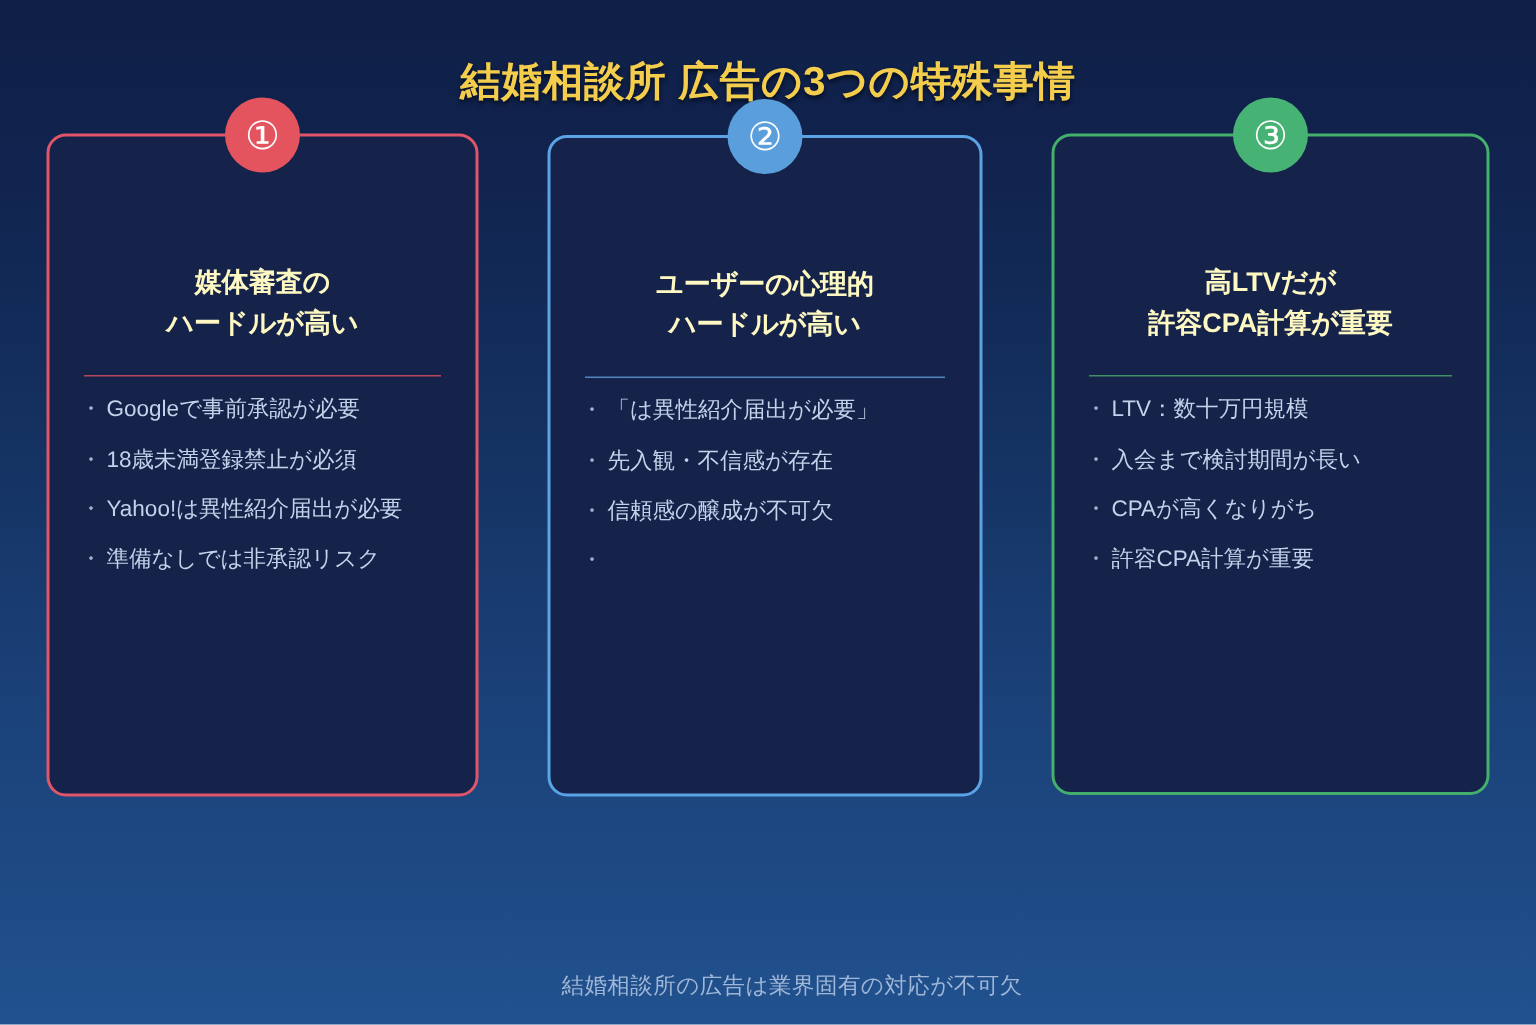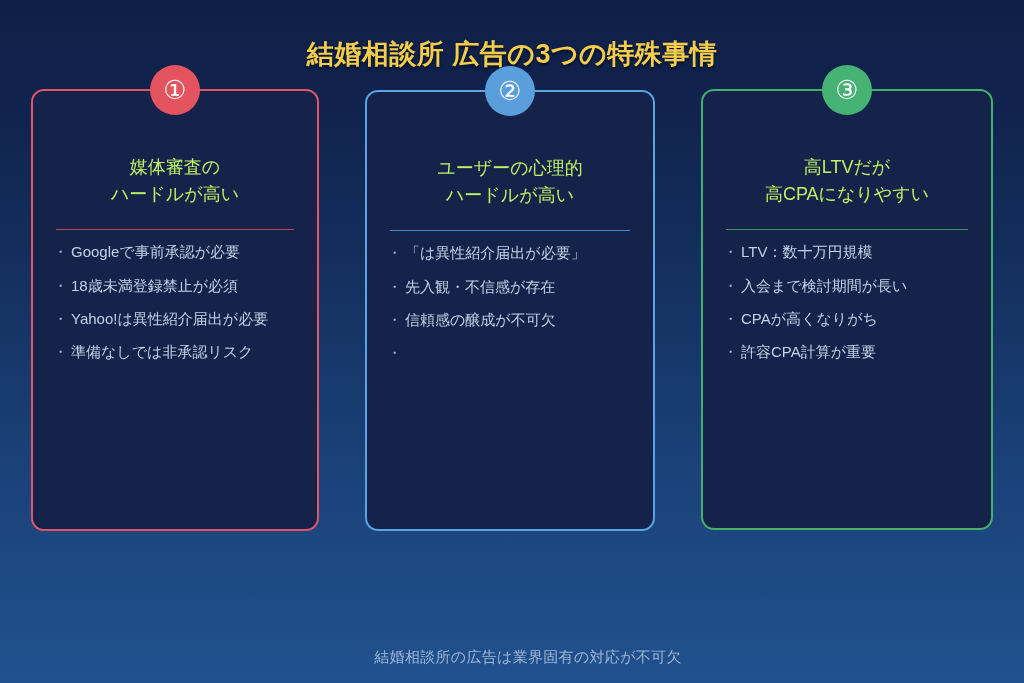"媒体審査の" .card-heading { color: #bef264 -> #fef9c3; font-weight: normal -> bold; margin-top: 63px -> 84px }
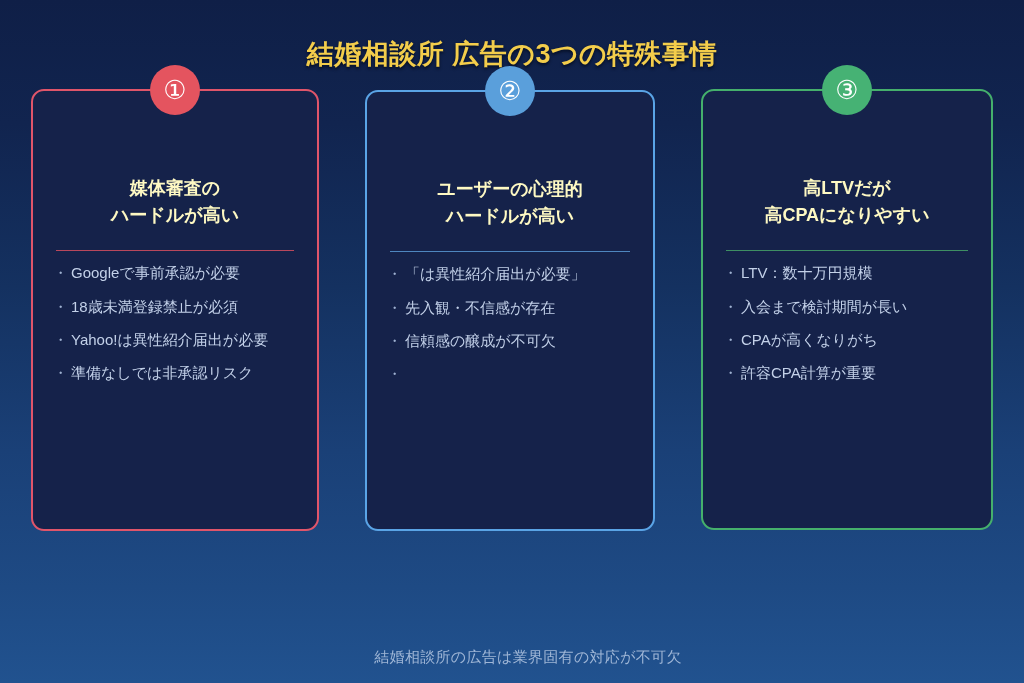"高LTVだが" div.card-heading { text: 高CPAになりやすい -> 許容CPA計算が重要 }
